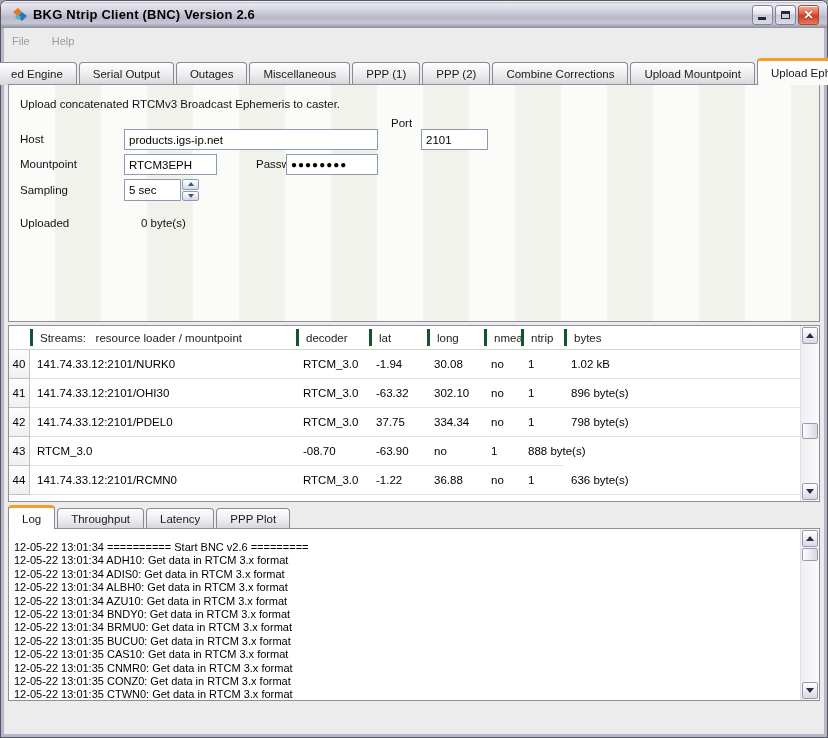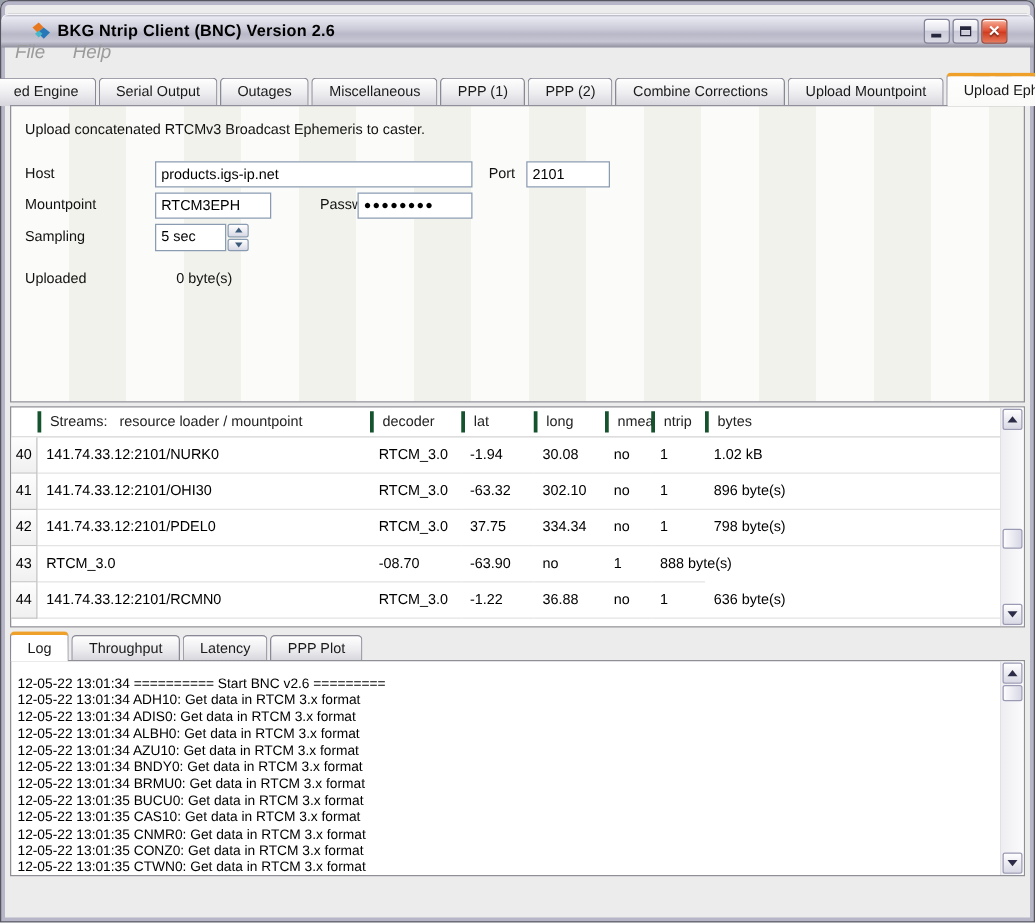"BKG Ntrip Client (BNC) Version" .titlebar { padding: 0 21px -> 0 8px; top: 11px -> 1px }
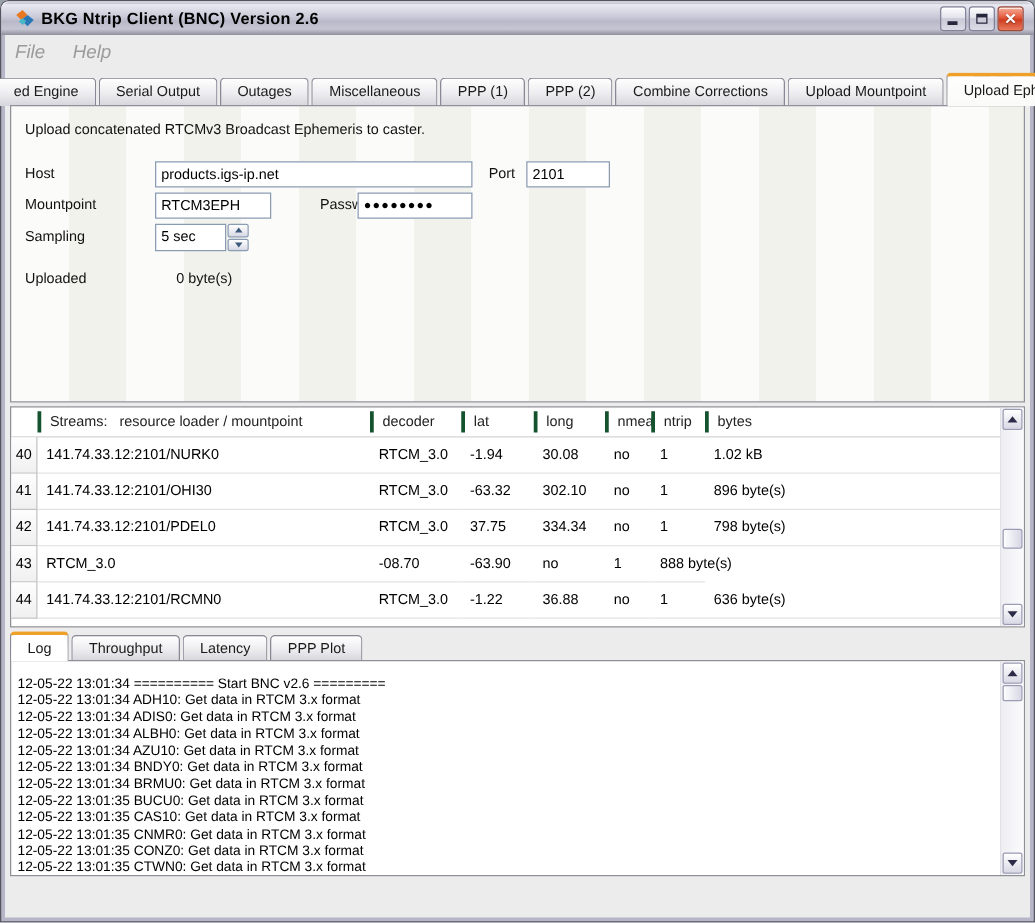"File" .menu-item { font-size: 15px -> 11px; font-style: italic -> none }
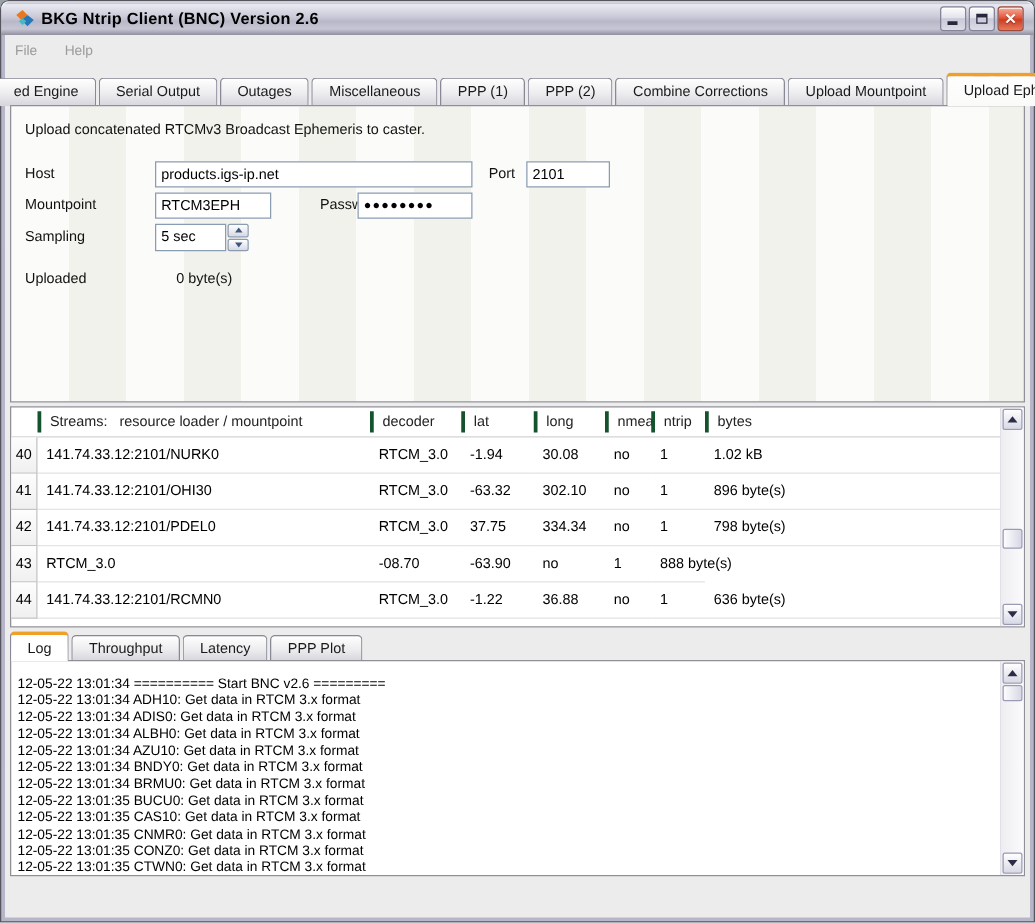"Port" span.flabel { top: 48px -> 32px }
